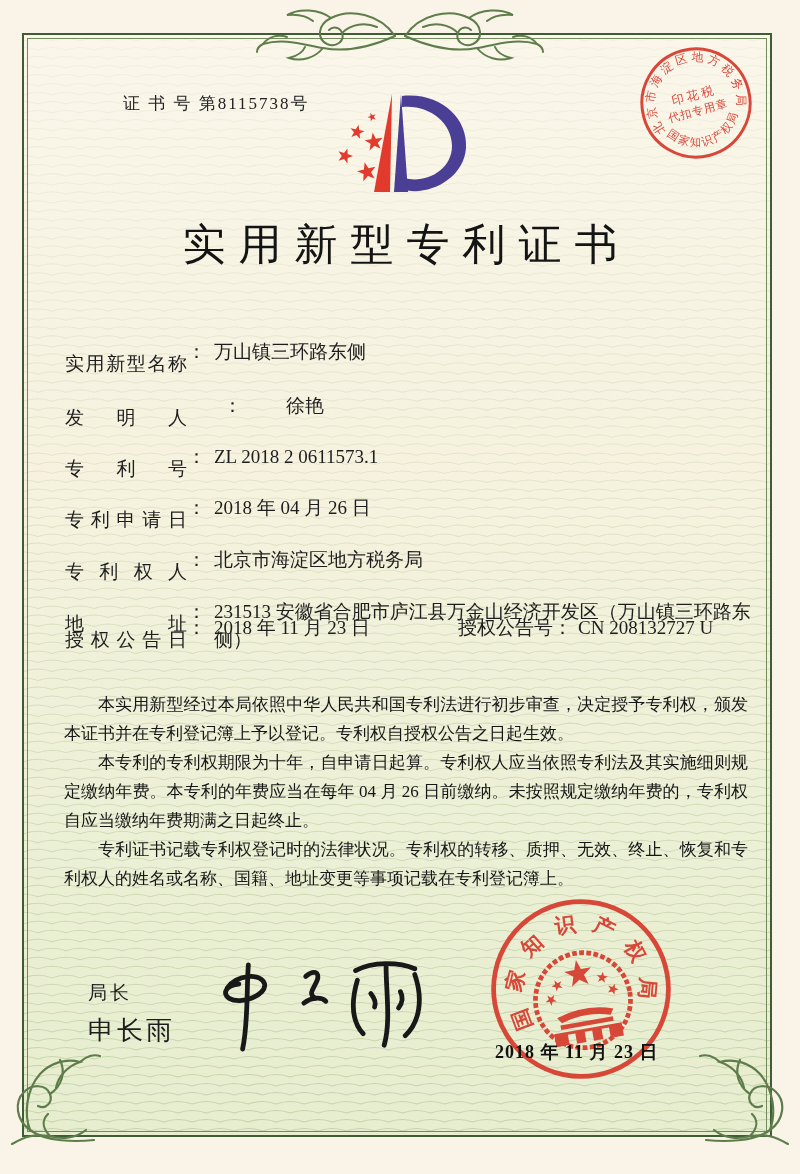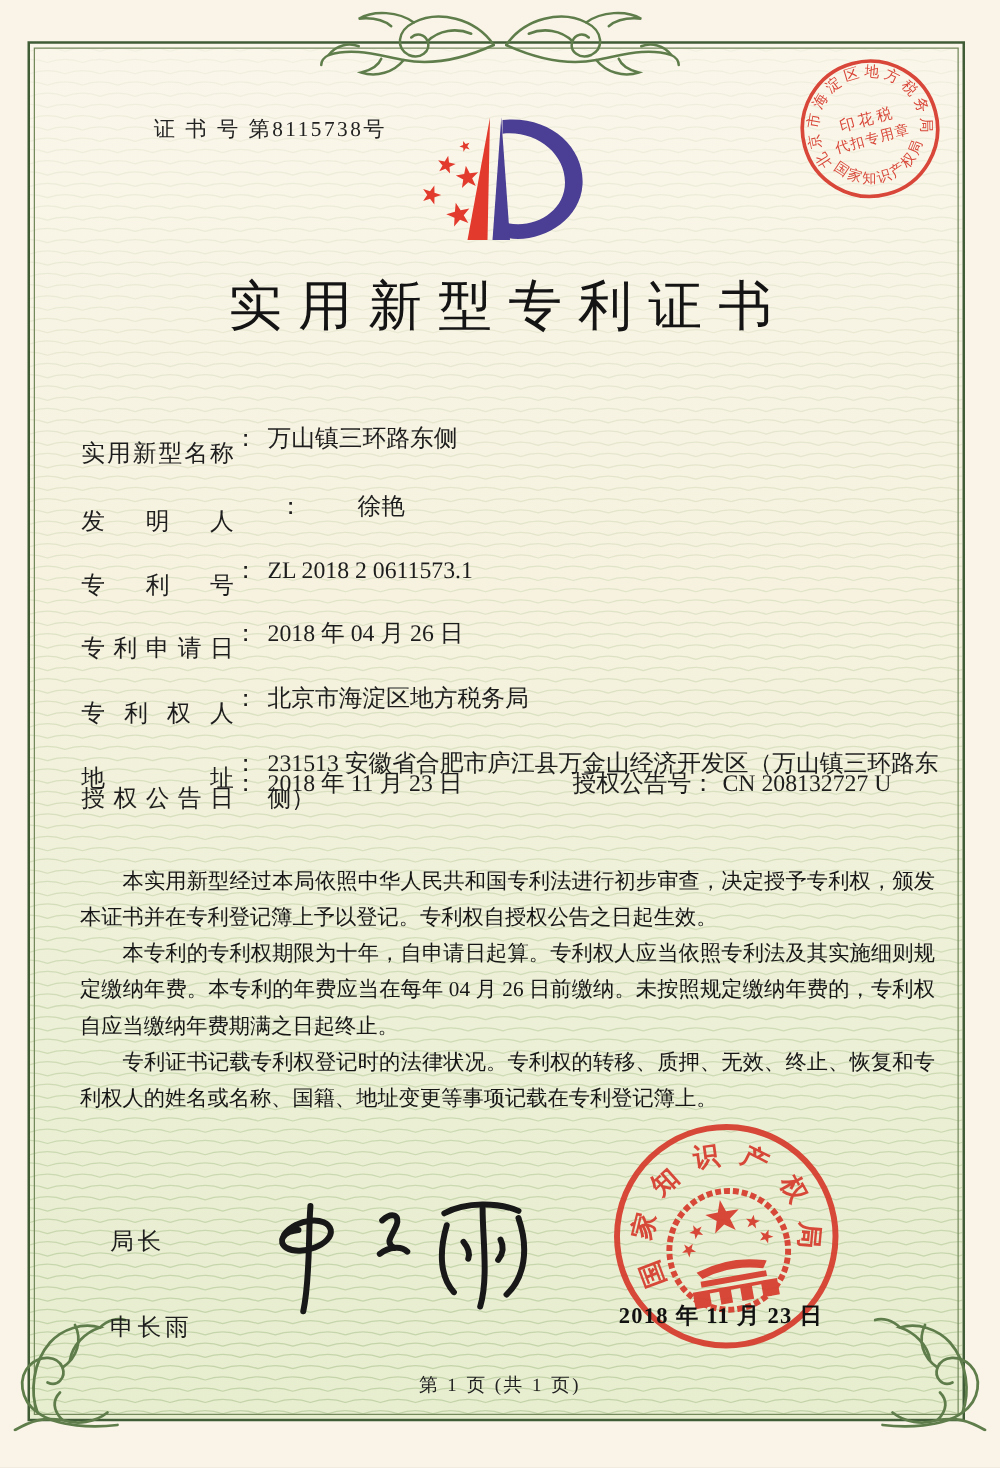"申长雨" .signer-name { font-size: 19px -> 26px; top: 1049px -> 1013px }
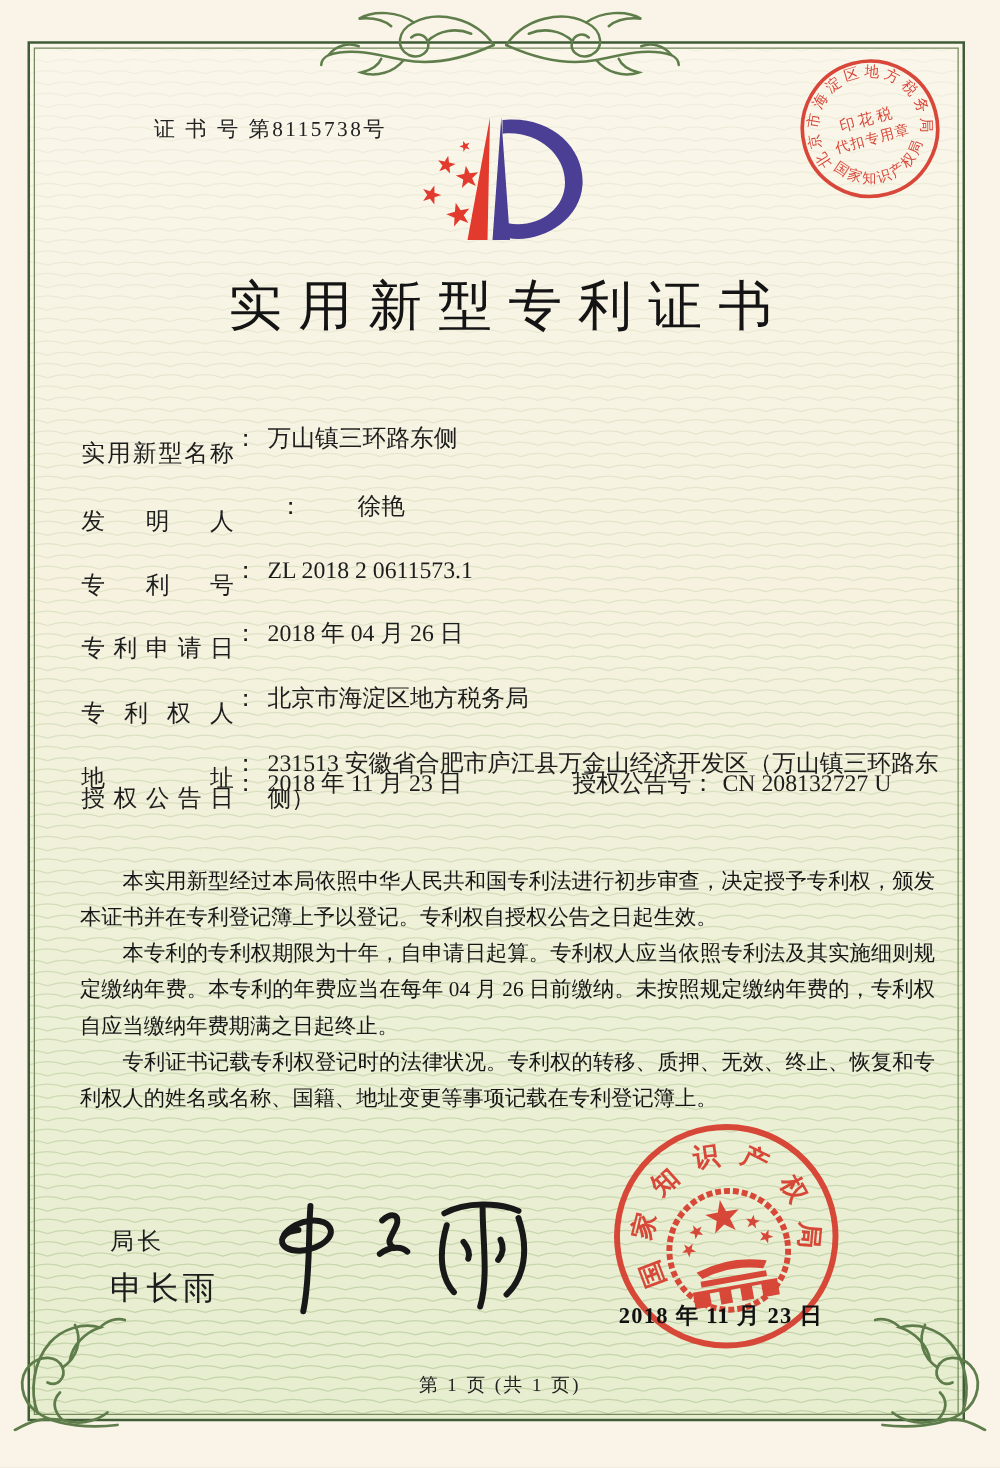"第 1 页 (共 1" div.footer { html: <div>第 1 页 (共 1 页)</div> -> none }
